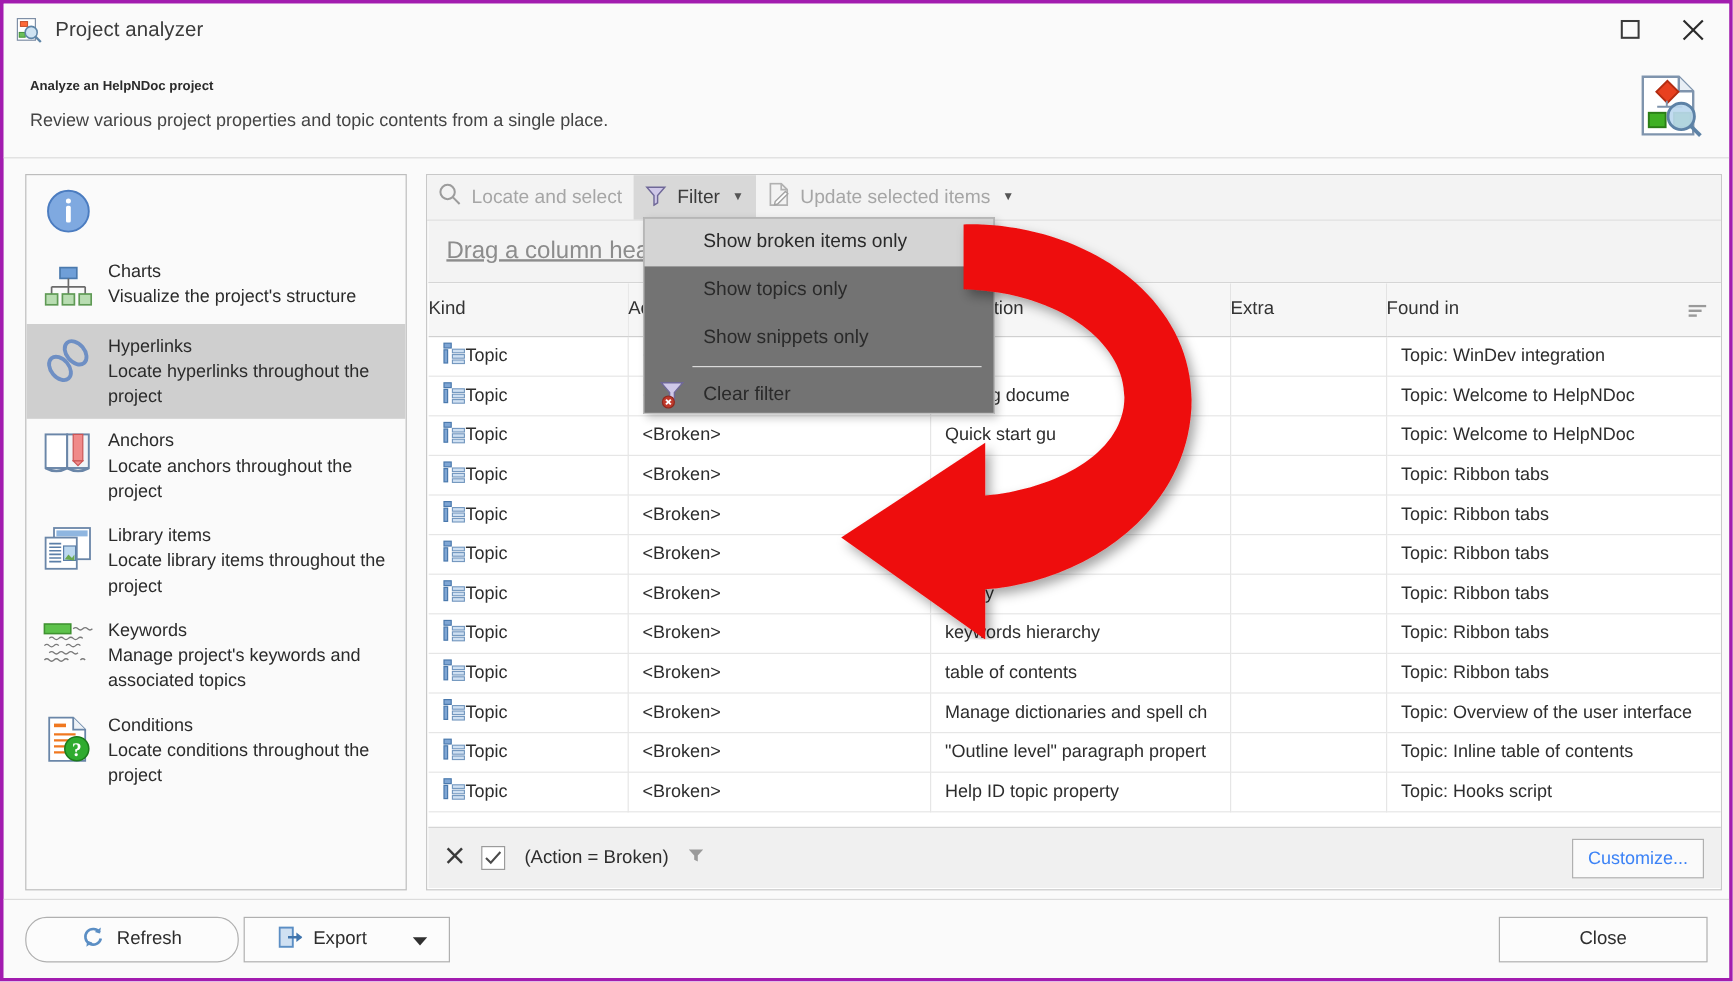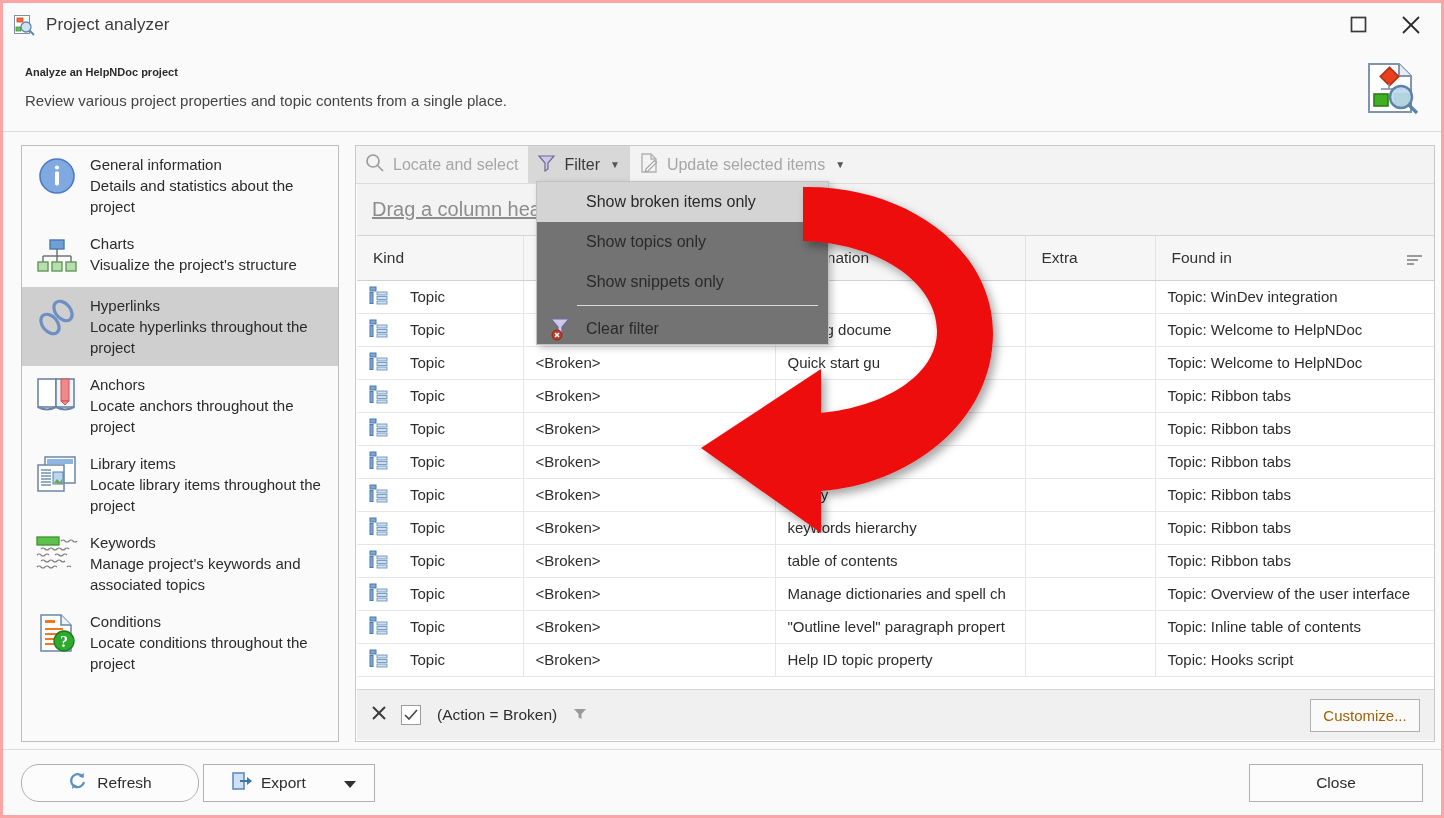"Project analyzer" #window { border: 3px solid #fca5a5 -> 3px solid #a21caf }
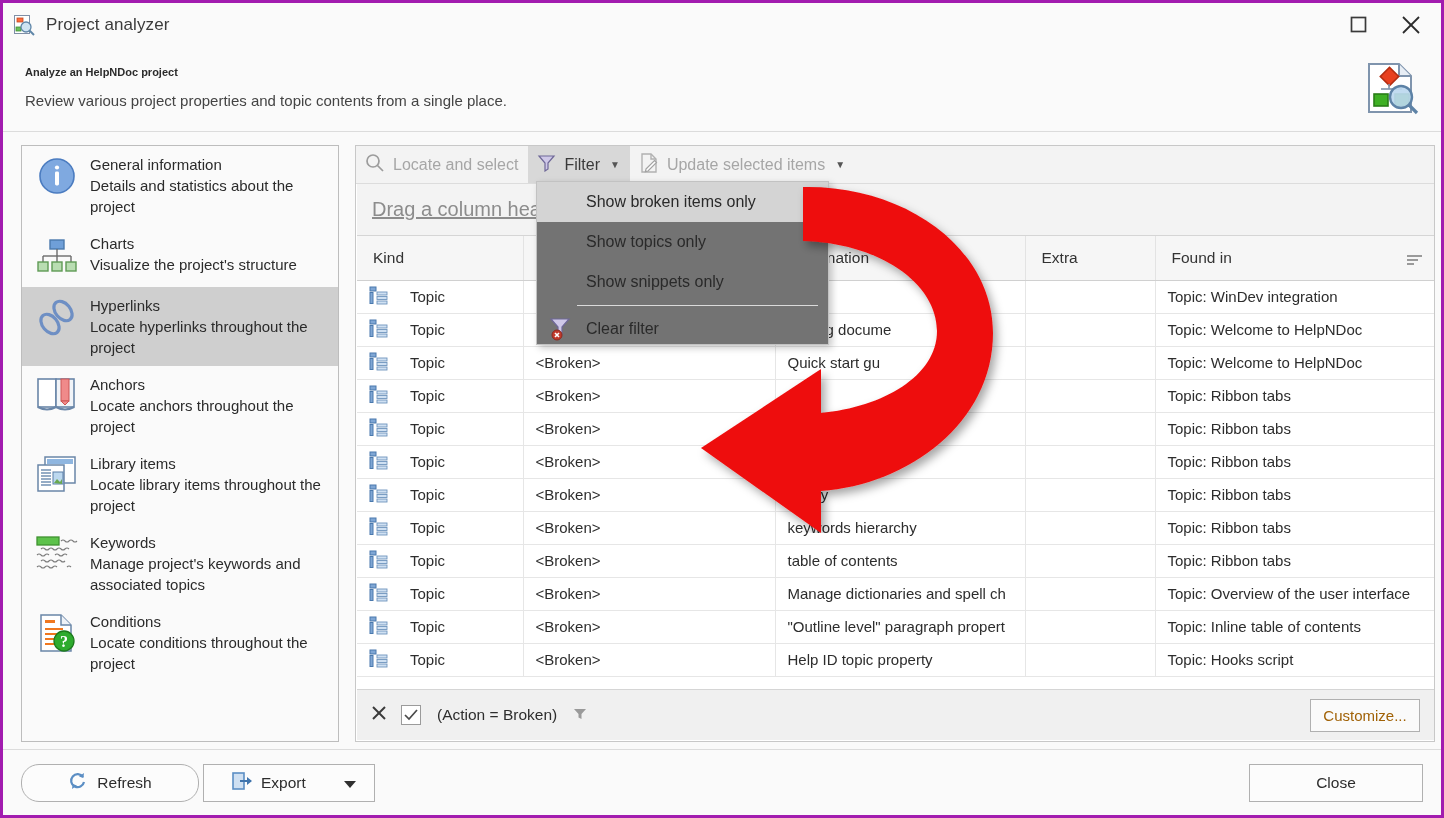"General information" span.side-txt { html: <span> <div>General information</div> <div>Details and statistics about the project</div> </span> -> none }
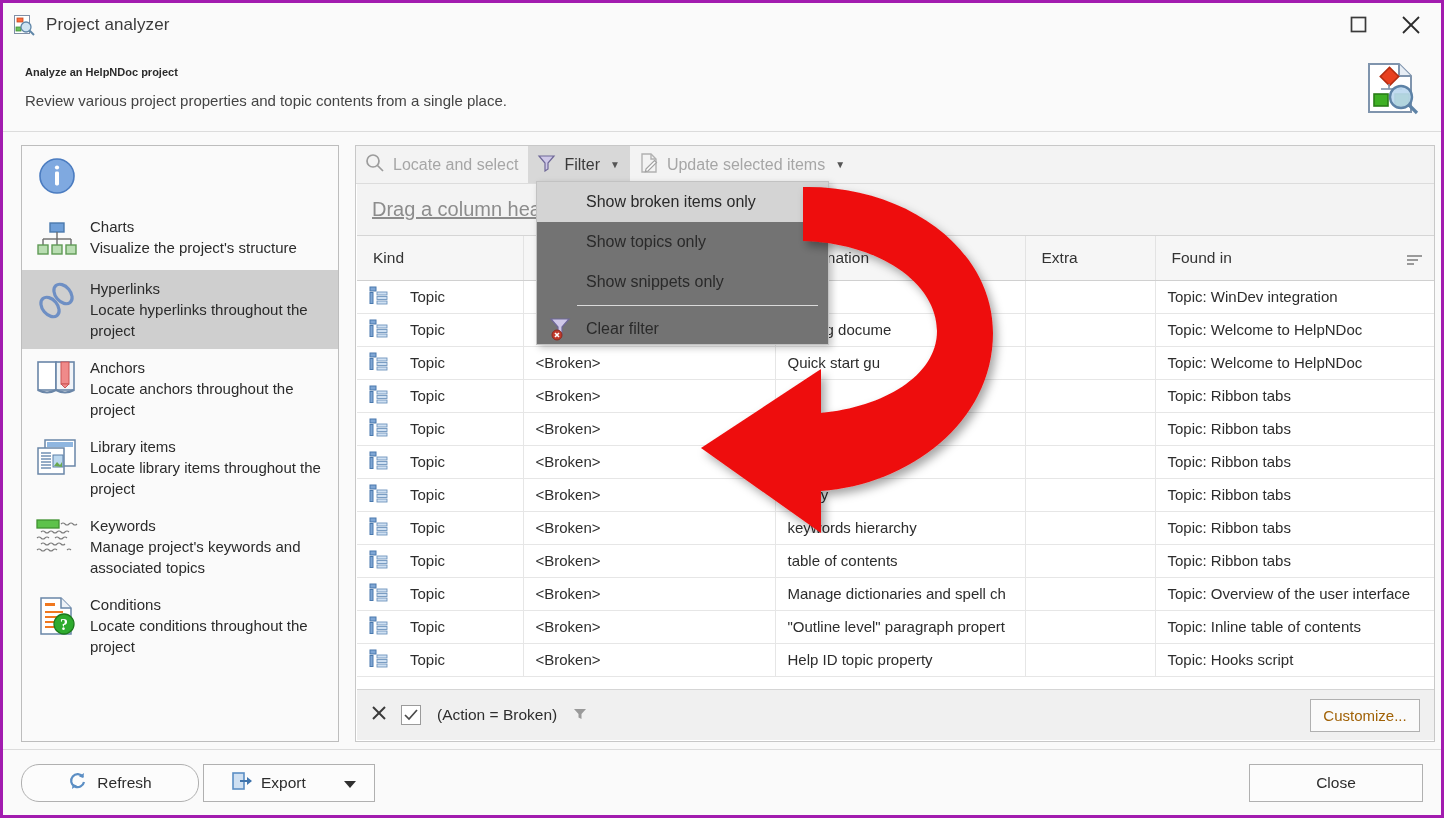"Kind" table.gt th { padding-left: 16px -> 0 }
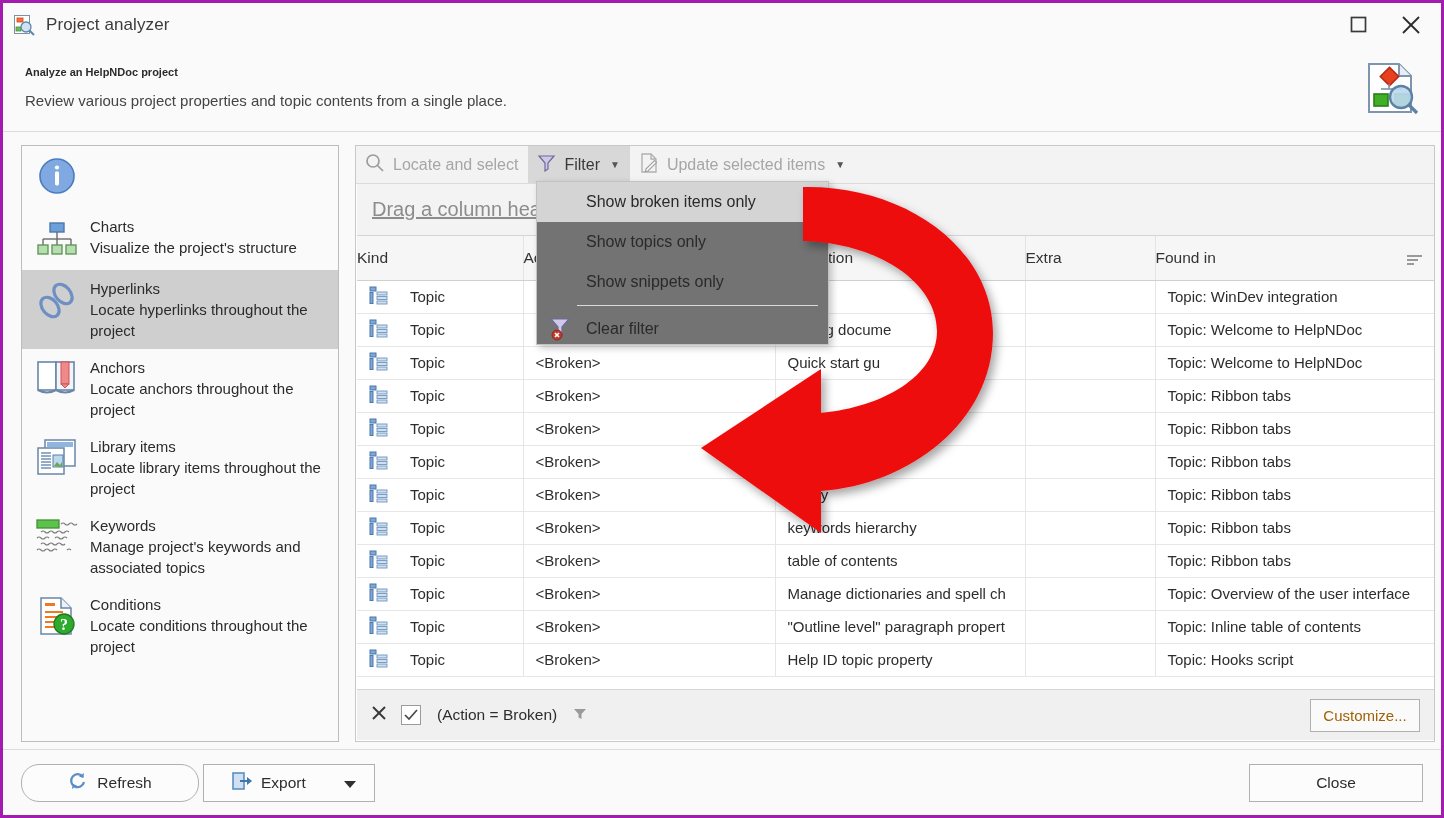"Topic" .kindwrap { gap: 22px -> 0 }
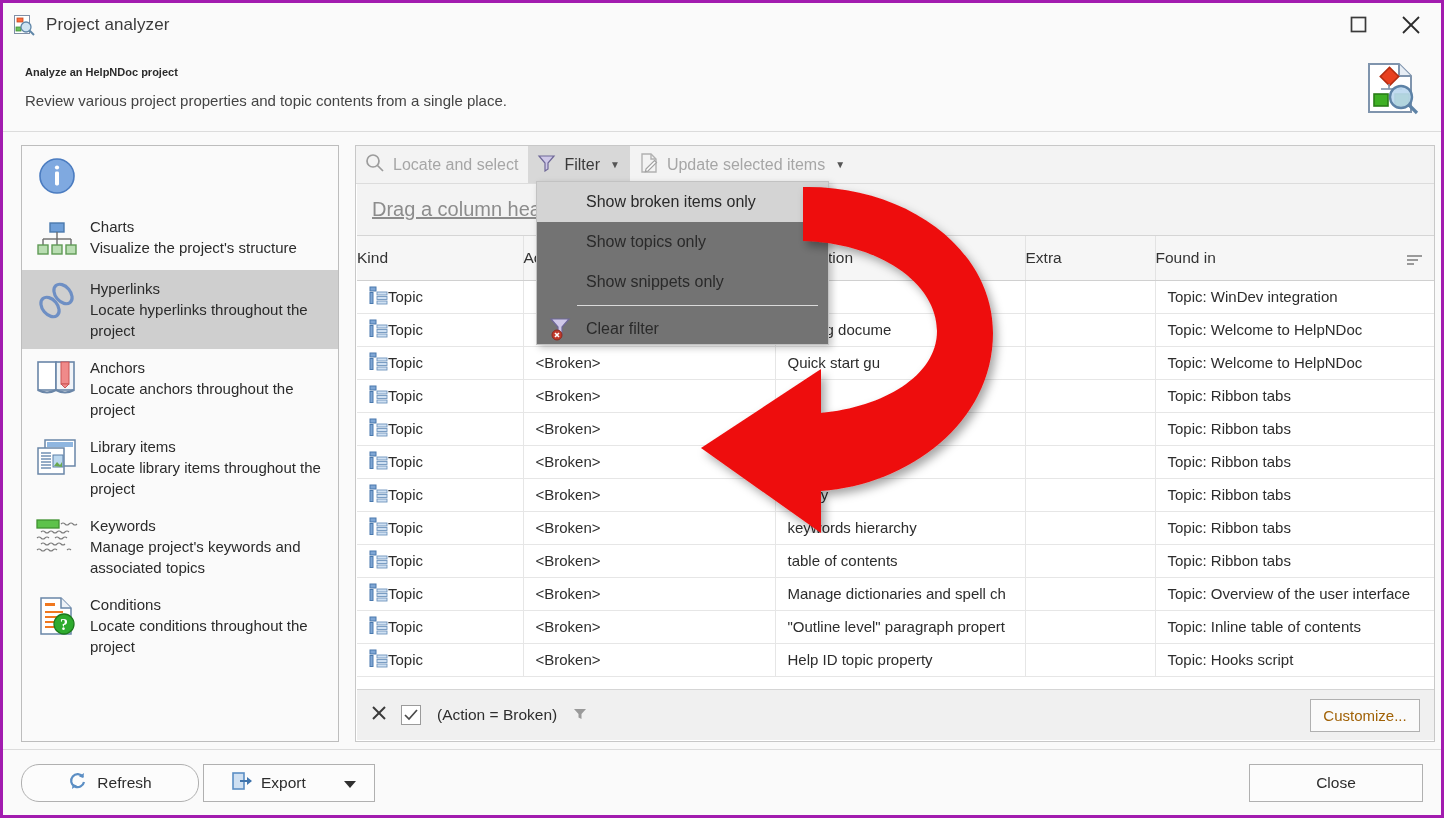"Customize..." #fb-customize { color: #a16207 -> #3b82f6 }
